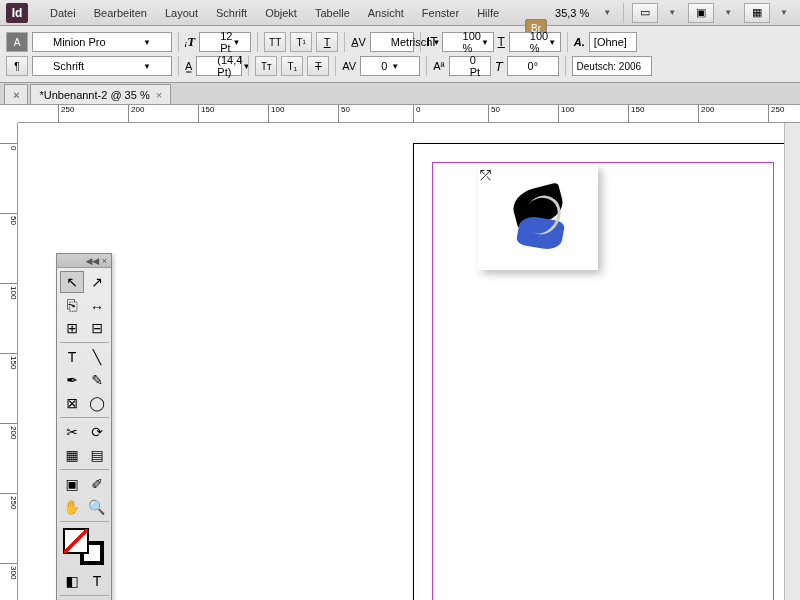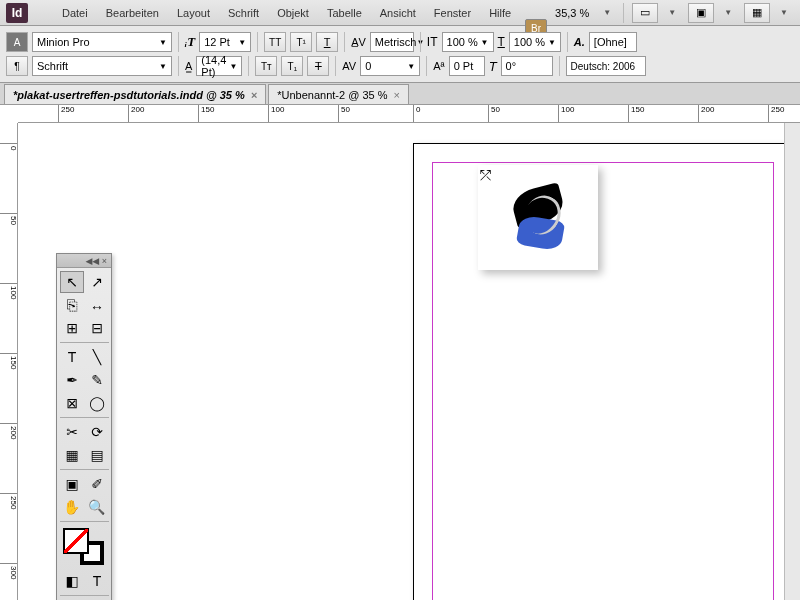"Id" .id-logo { margin-right: 24px -> 12px }
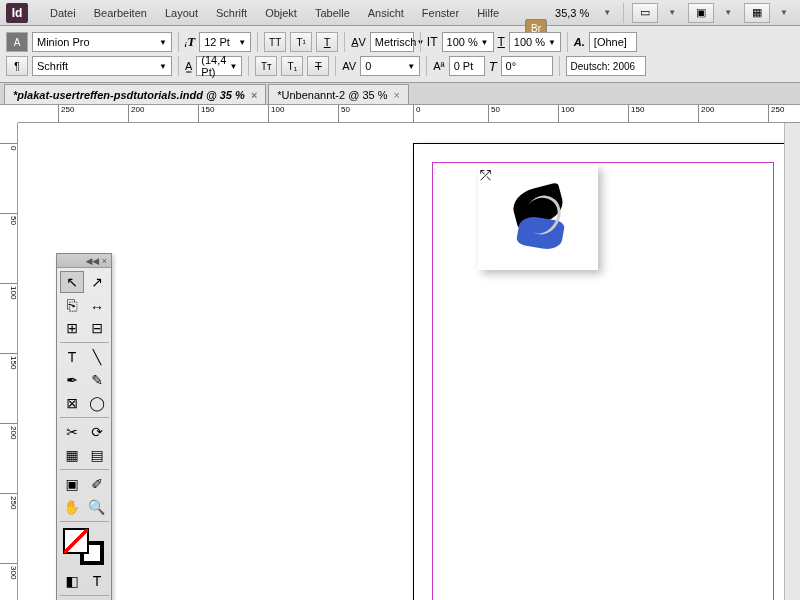"Minion Pro" .cp-select { padding: 0 4px -> 0 20px }
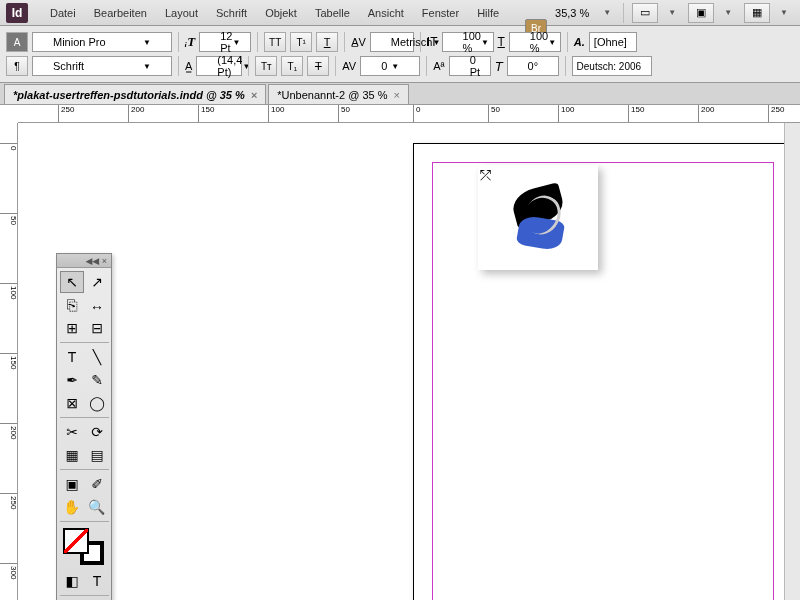"*plakat-usertreffen-psdtutorials.indd @" span { html: <span>*plakat-usertreffen-psdtutorials.indd @ 35 %</span> -> none }
